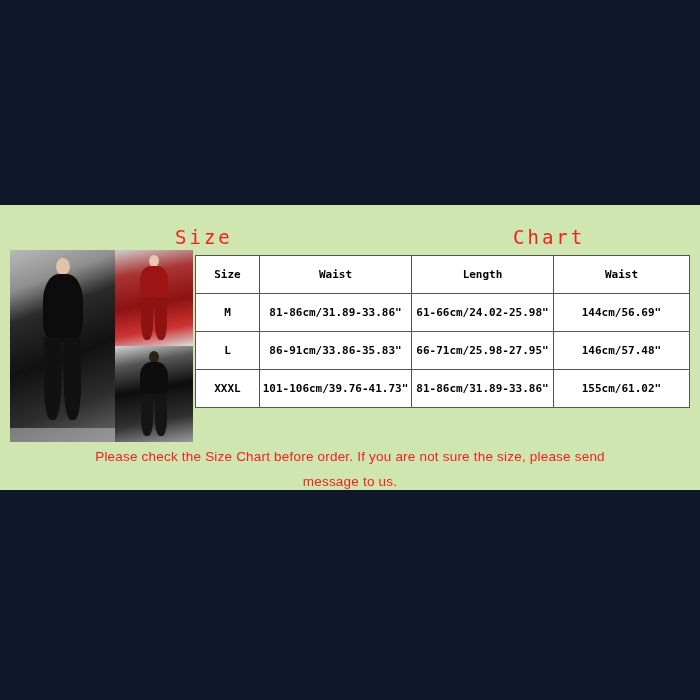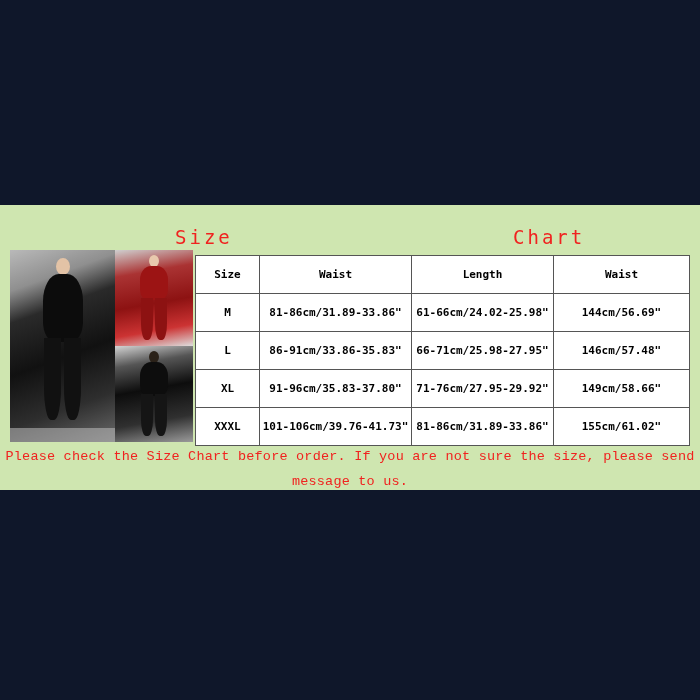"XL" tr { html: <tr> <td>XL</td> <td>91-96cm/35.83-37.80"</td> <td>71-76cm/27.95-29.92"</td> <td>149cm/58.66"</td> </tr> -> none }
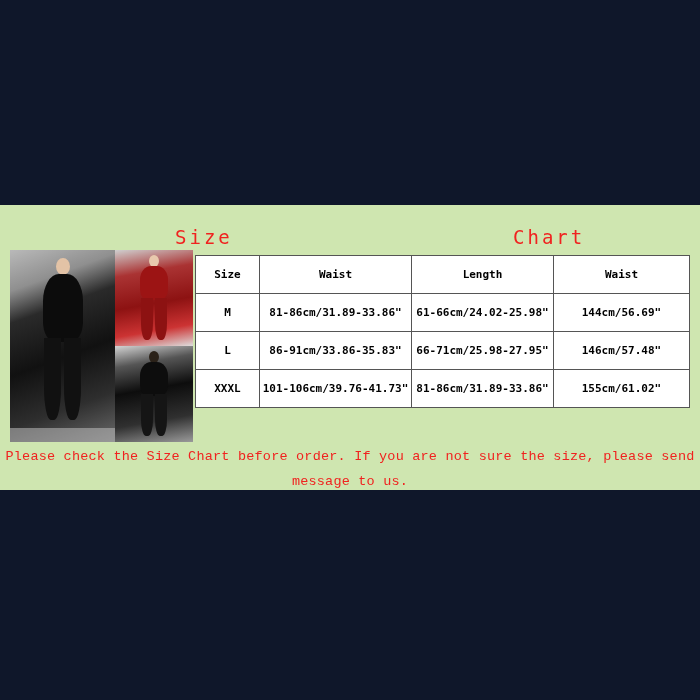"Please check the Size Chart" .note { font-family: Liberation Mono, monospace -> Liberation Sans, sans-serif }
